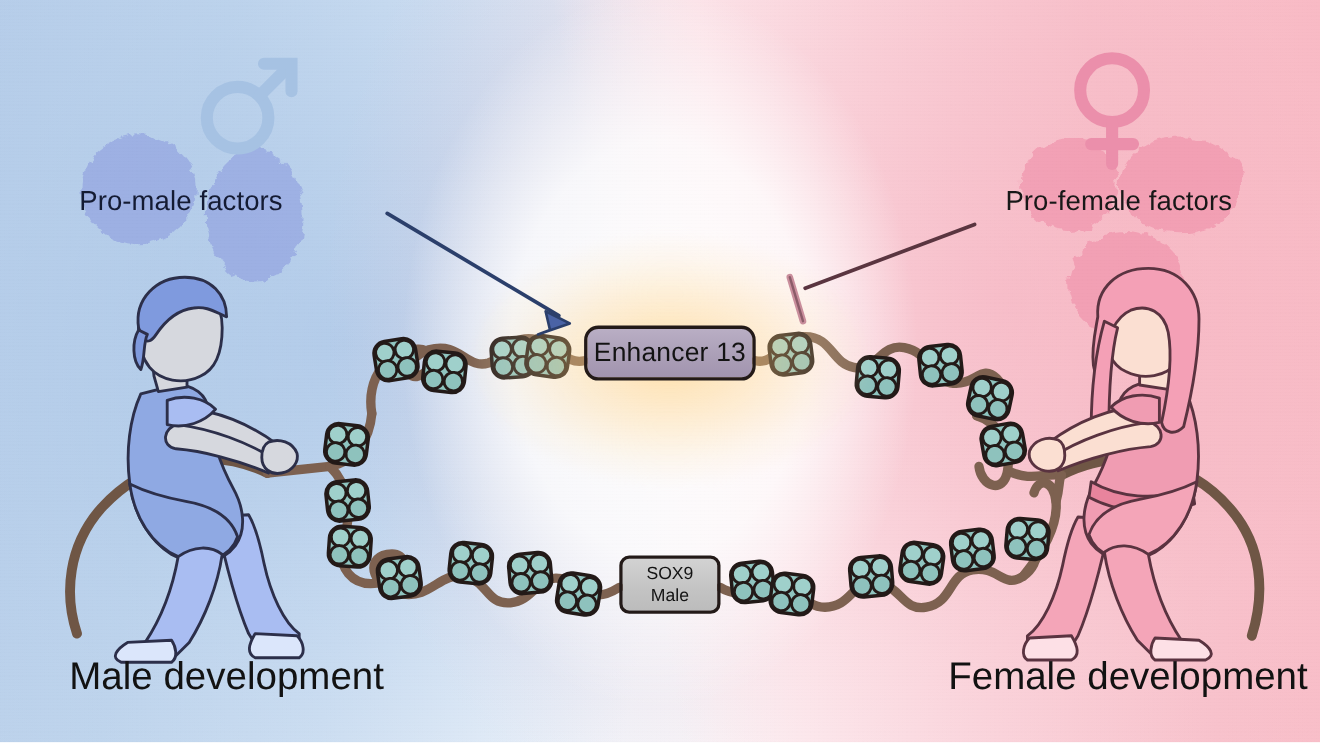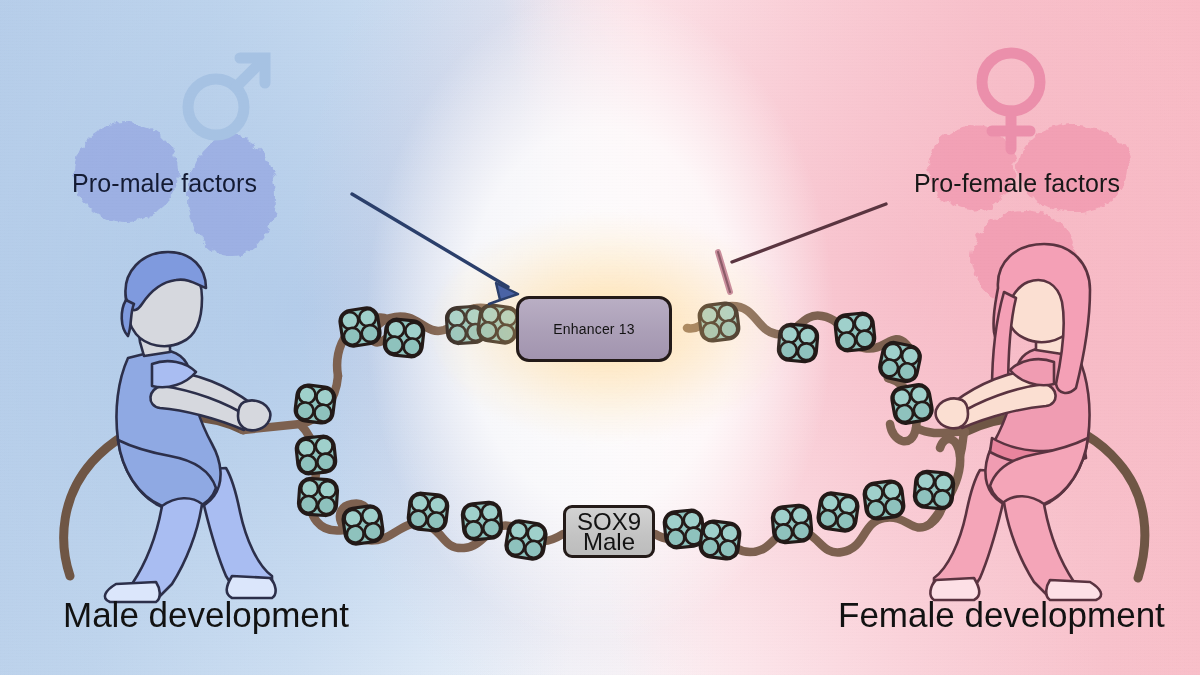"Enhancer 13" #enhancer-box { font-size: 14px -> 24px; height: 66px -> 50px; left: 516px -> 531px }
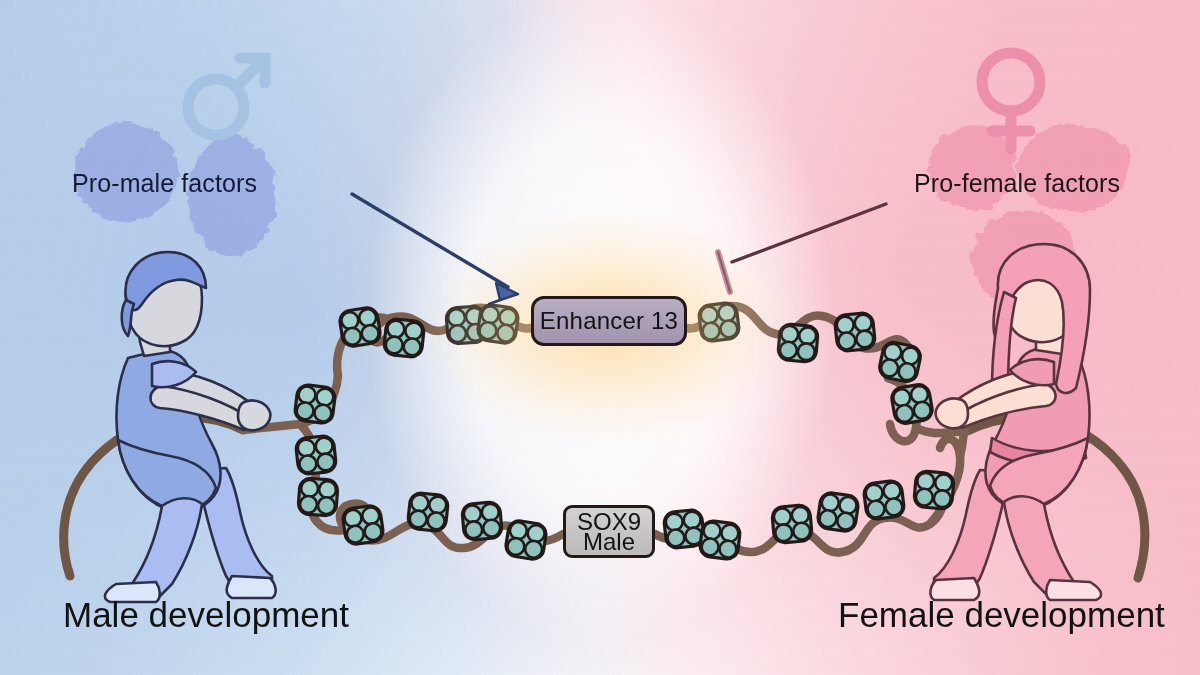"SOX9" #sox9-box { font-size: 24px -> 16px }
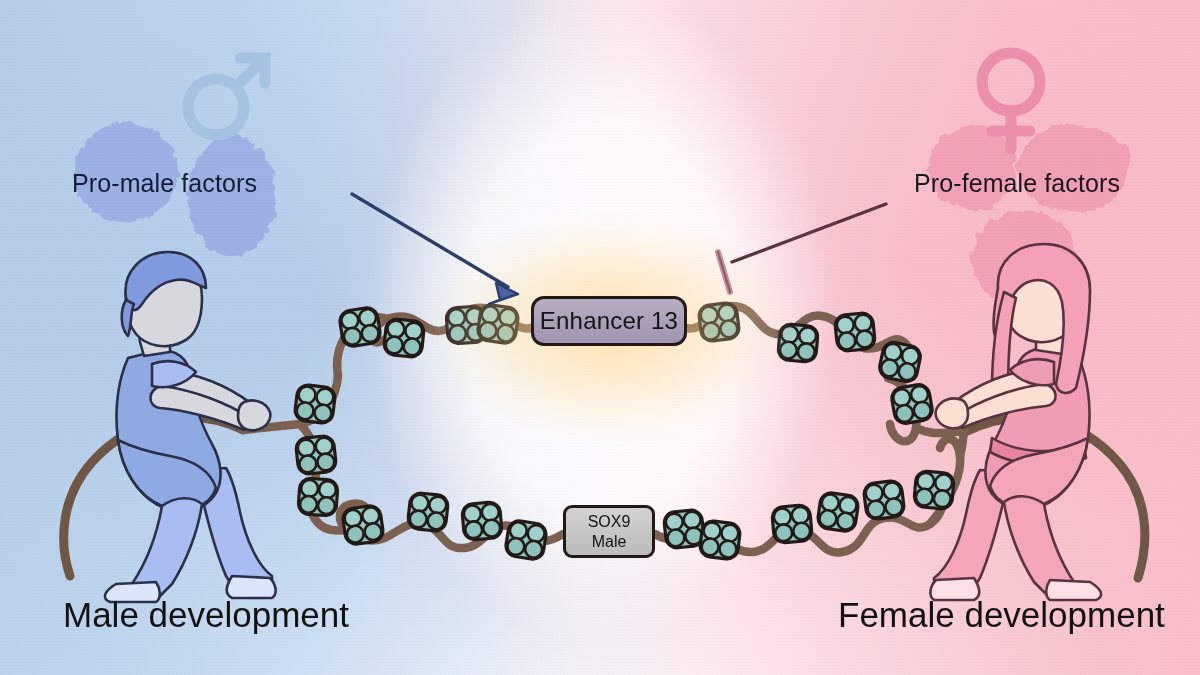"Female development" #female-dev-label { left: 838px -> 862px }
